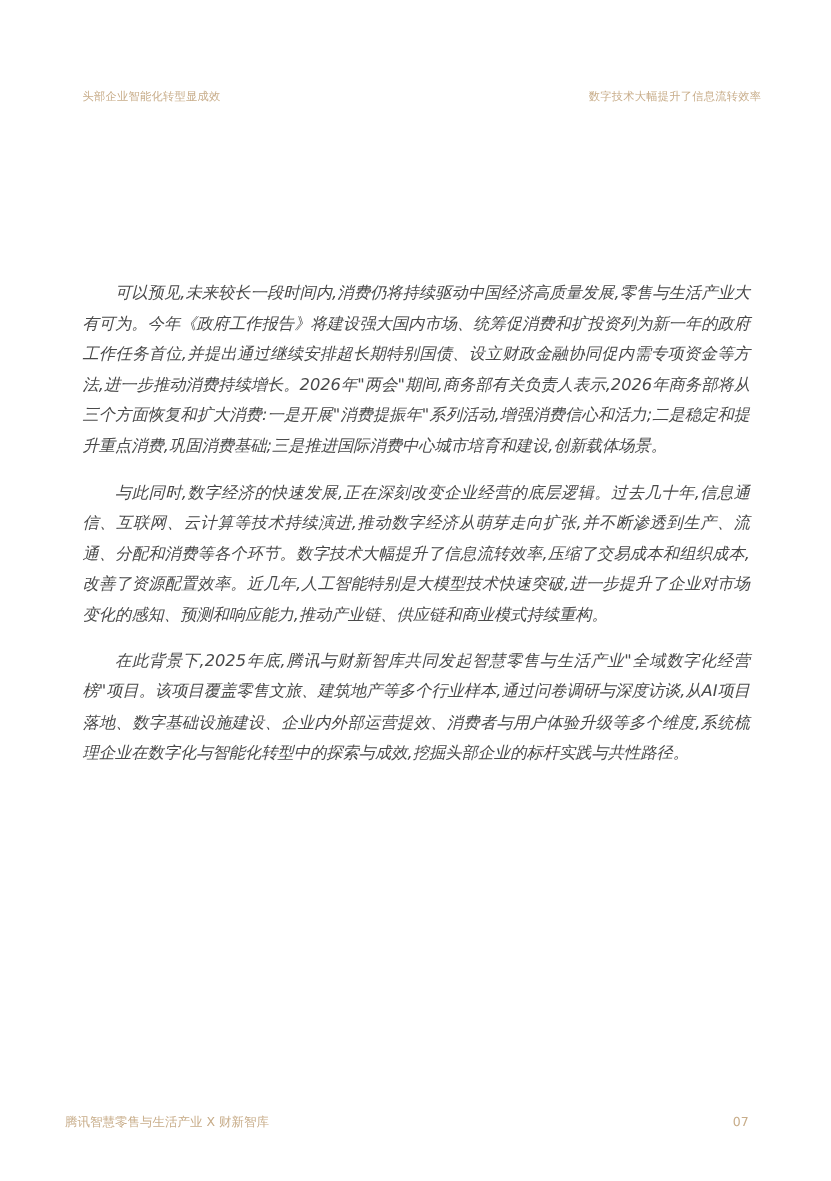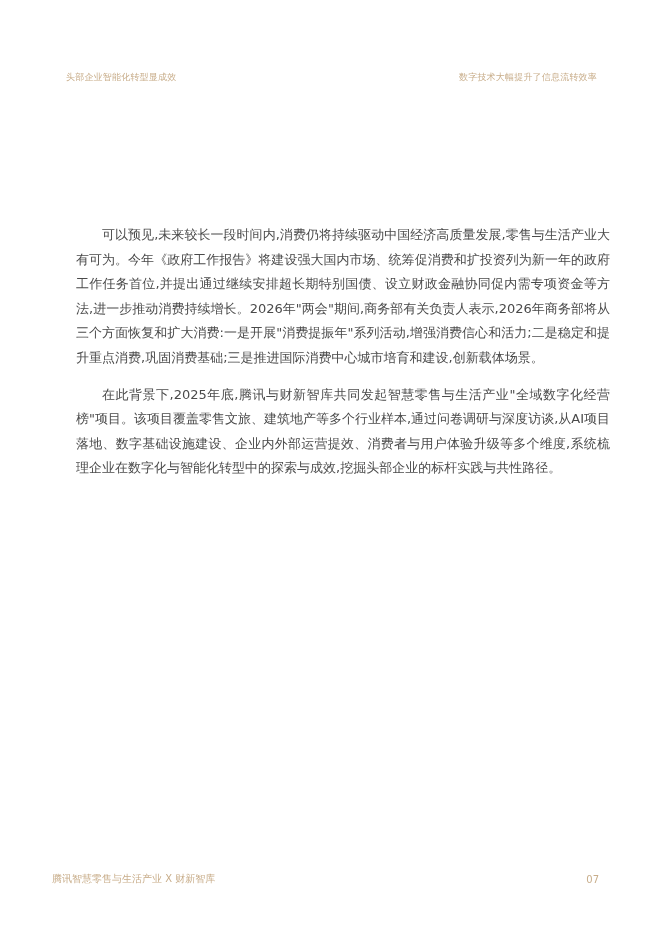"头部企业智能化转型显成效" .running-header { right: 68px -> 56px }
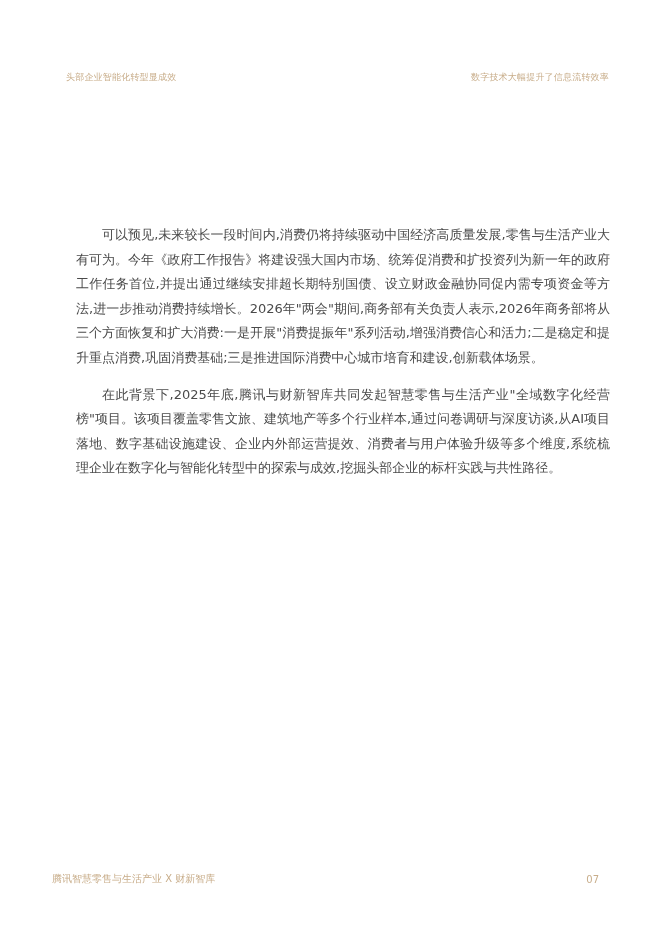"可以预见,未来较长一段时间内,消费仍将持续驱动中国经济高质量发展,零售与生活产业" .body-text { font-style: none -> italic; left: 76px -> 66px }
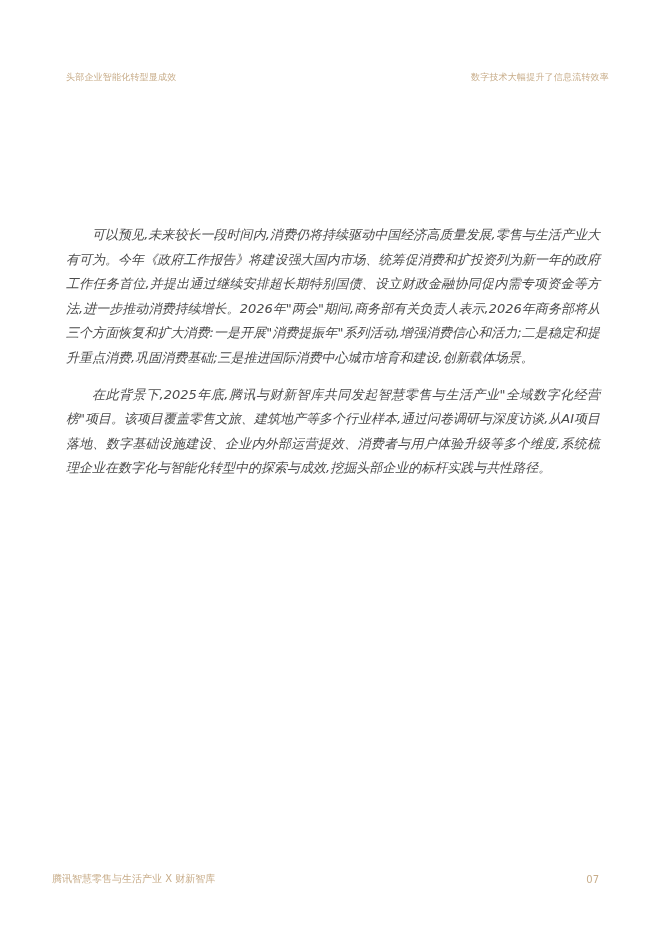"与此同时,数字经济的快速发展,正在深刻改变企业经营的底层逻辑。过去几十年,信息通" p { html: none -> <p>与此同时,数字经济的快速发展,正在深刻改变企业经营的底层逻辑。过去几十年,信息通信、互联网、云计算等技术持续演进,推动数字经济从萌芽走向扩张,并不断渗透到生产、流通、分配和消费等各个环节。数字技术大幅提升了信息流转效率,压缩了交易成本和组织成本,改善了资源配置效率。近几年,人工智能特别是大模型技术快速突破,进一步提升了企业对市场变化的感知、预测和响应能力,推动产业链、供应链和商业模式持续重构。</p> }
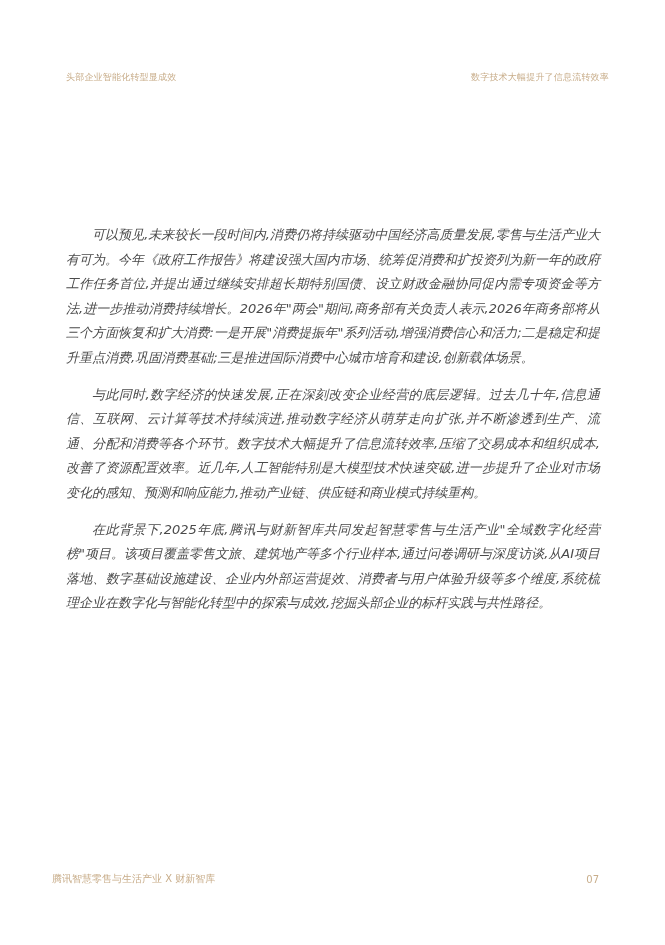"腾讯智慧零售与生活产业 X 财新智库" .running-footer { top: 871px -> 890px }
